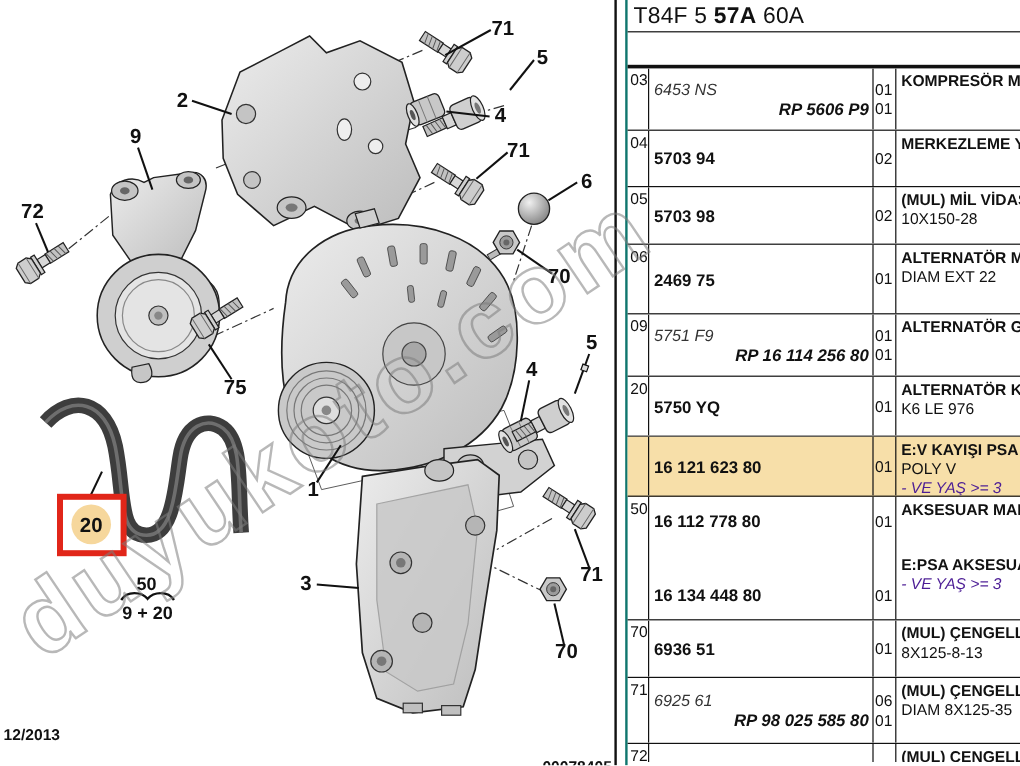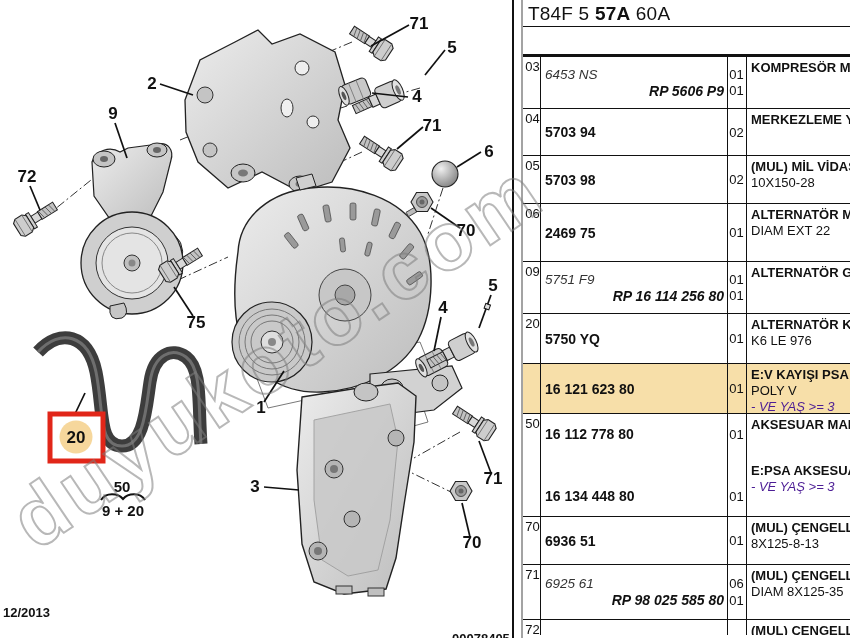"T84F 5 57A 60A" .ptable { border-left: 2px solid #a3a3a3 -> 2px solid #0f766e }
